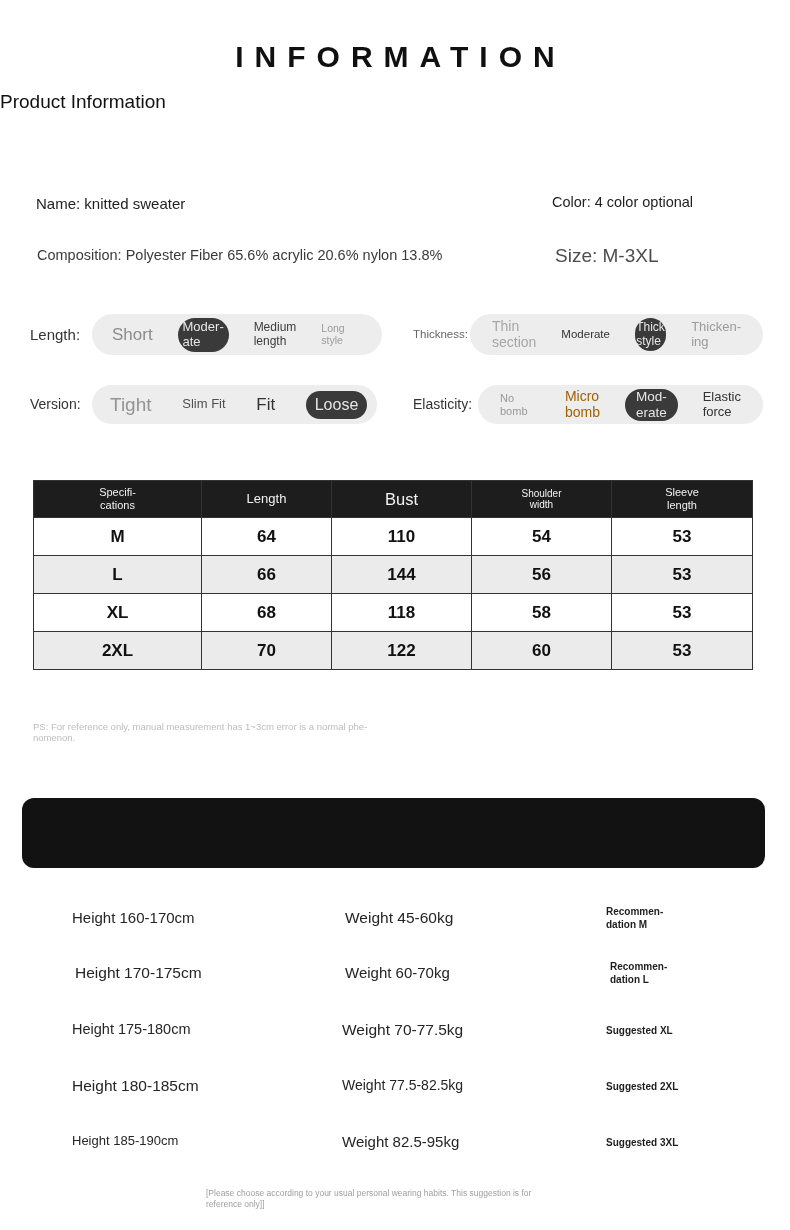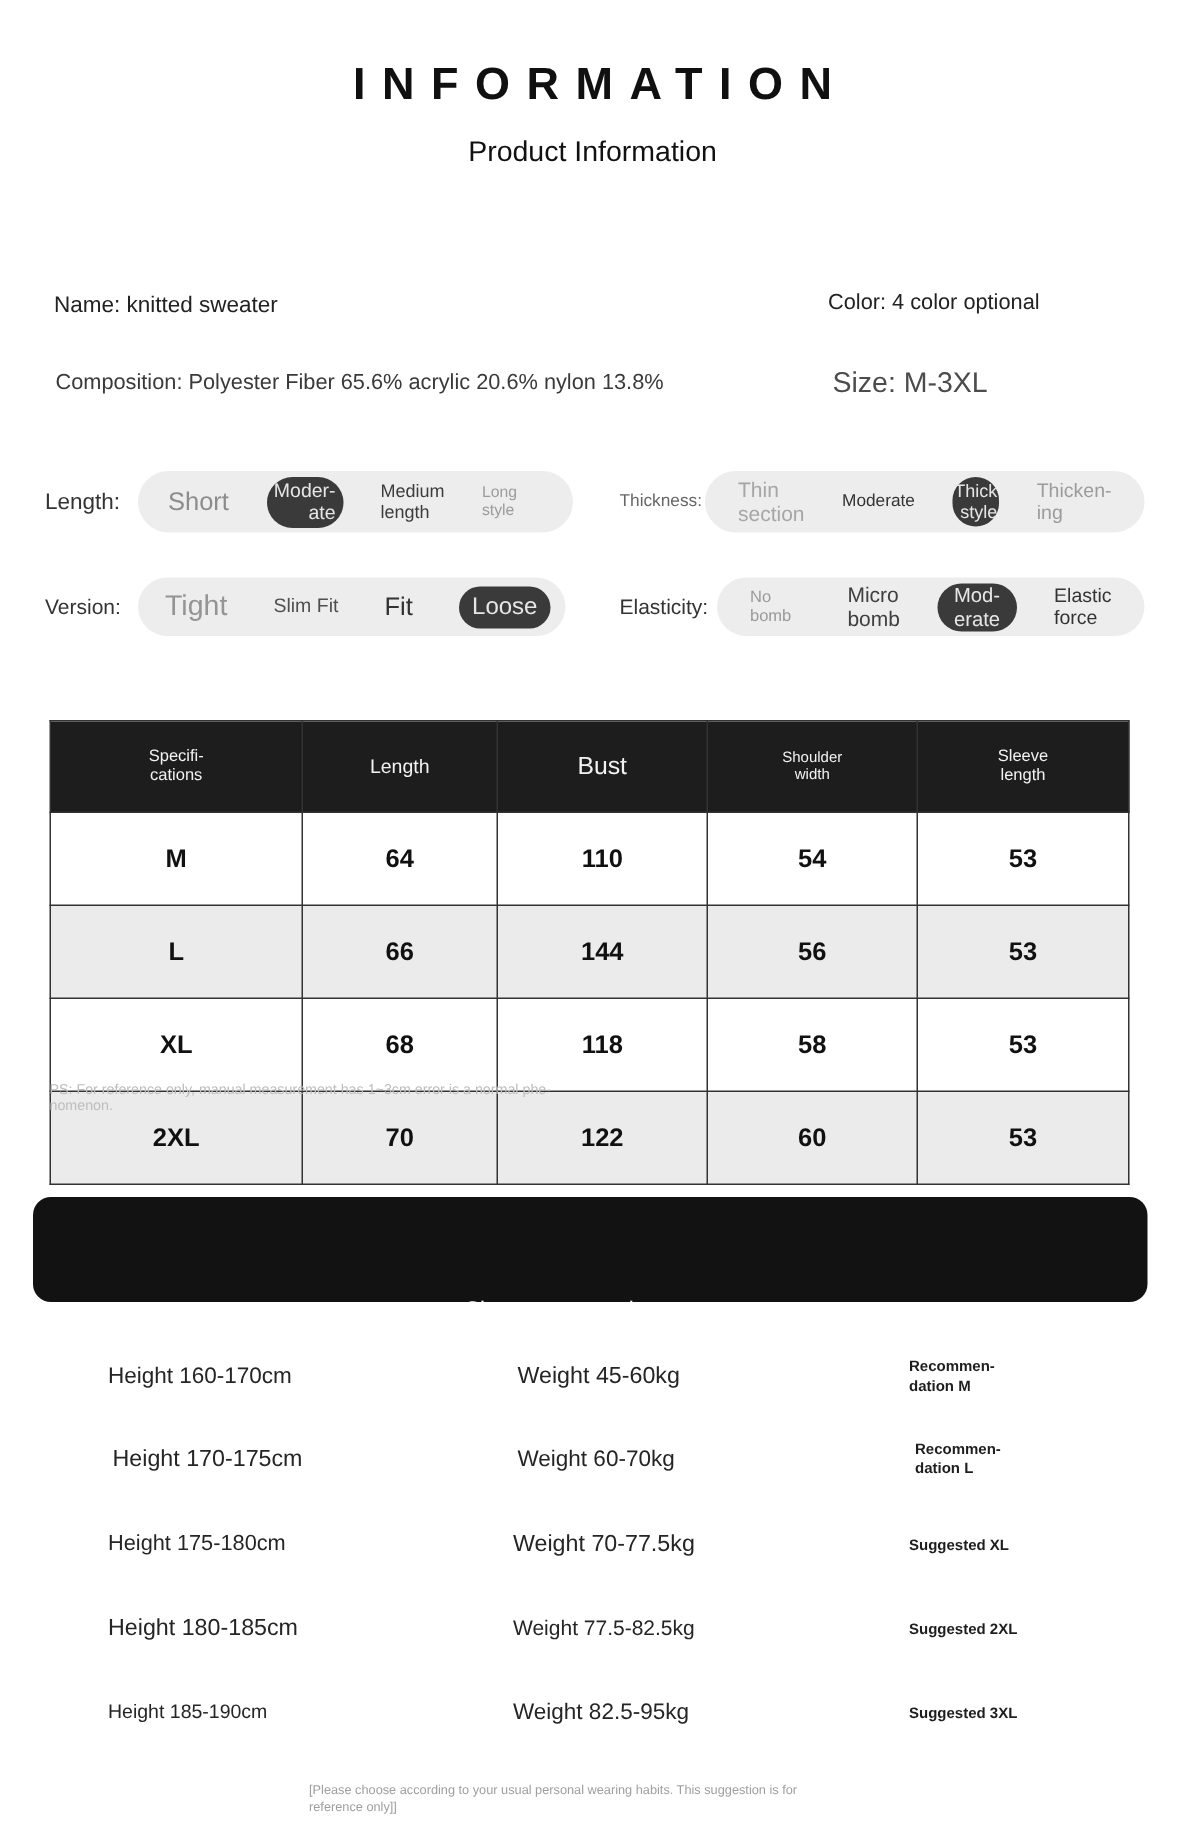"Product Information" .subtitle { text-align: center -> left }
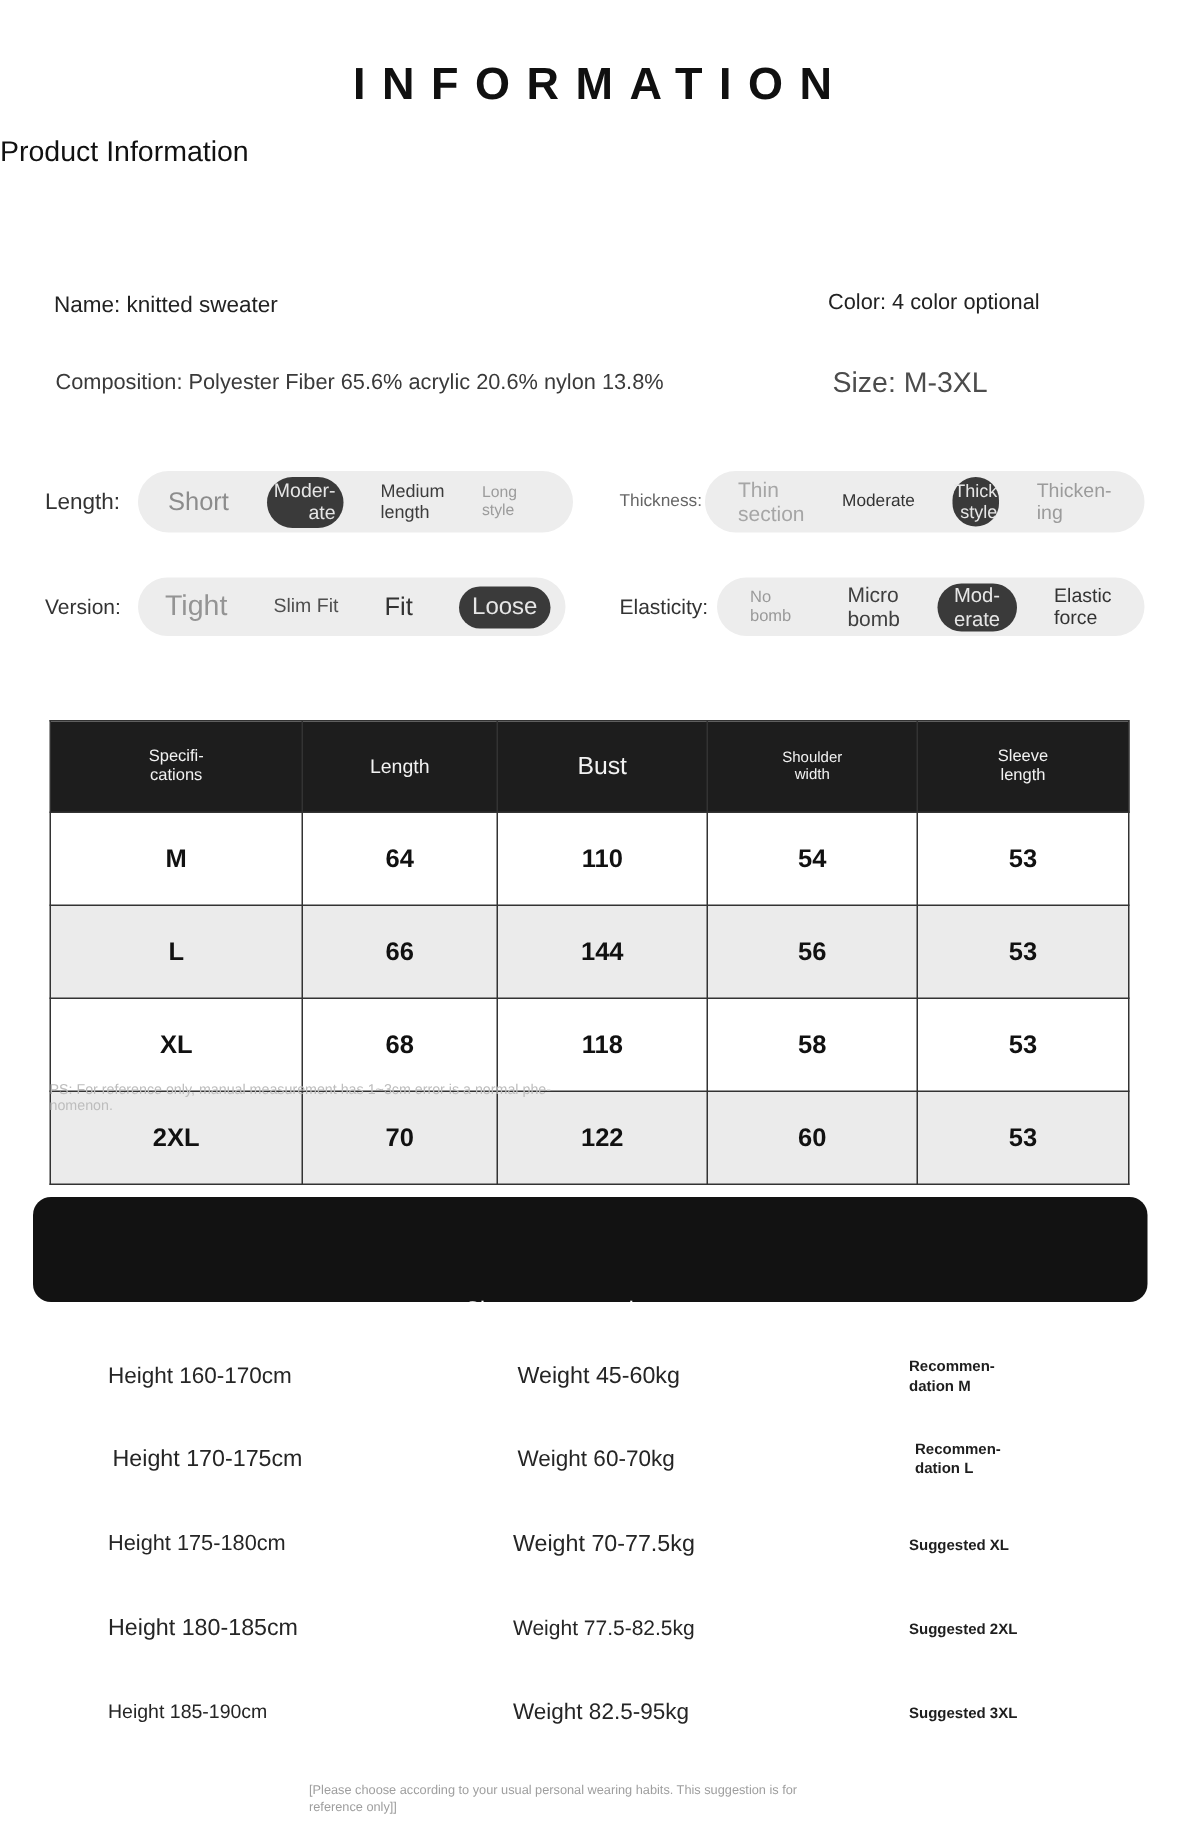"Moder-" .sel { text-align: right -> left }
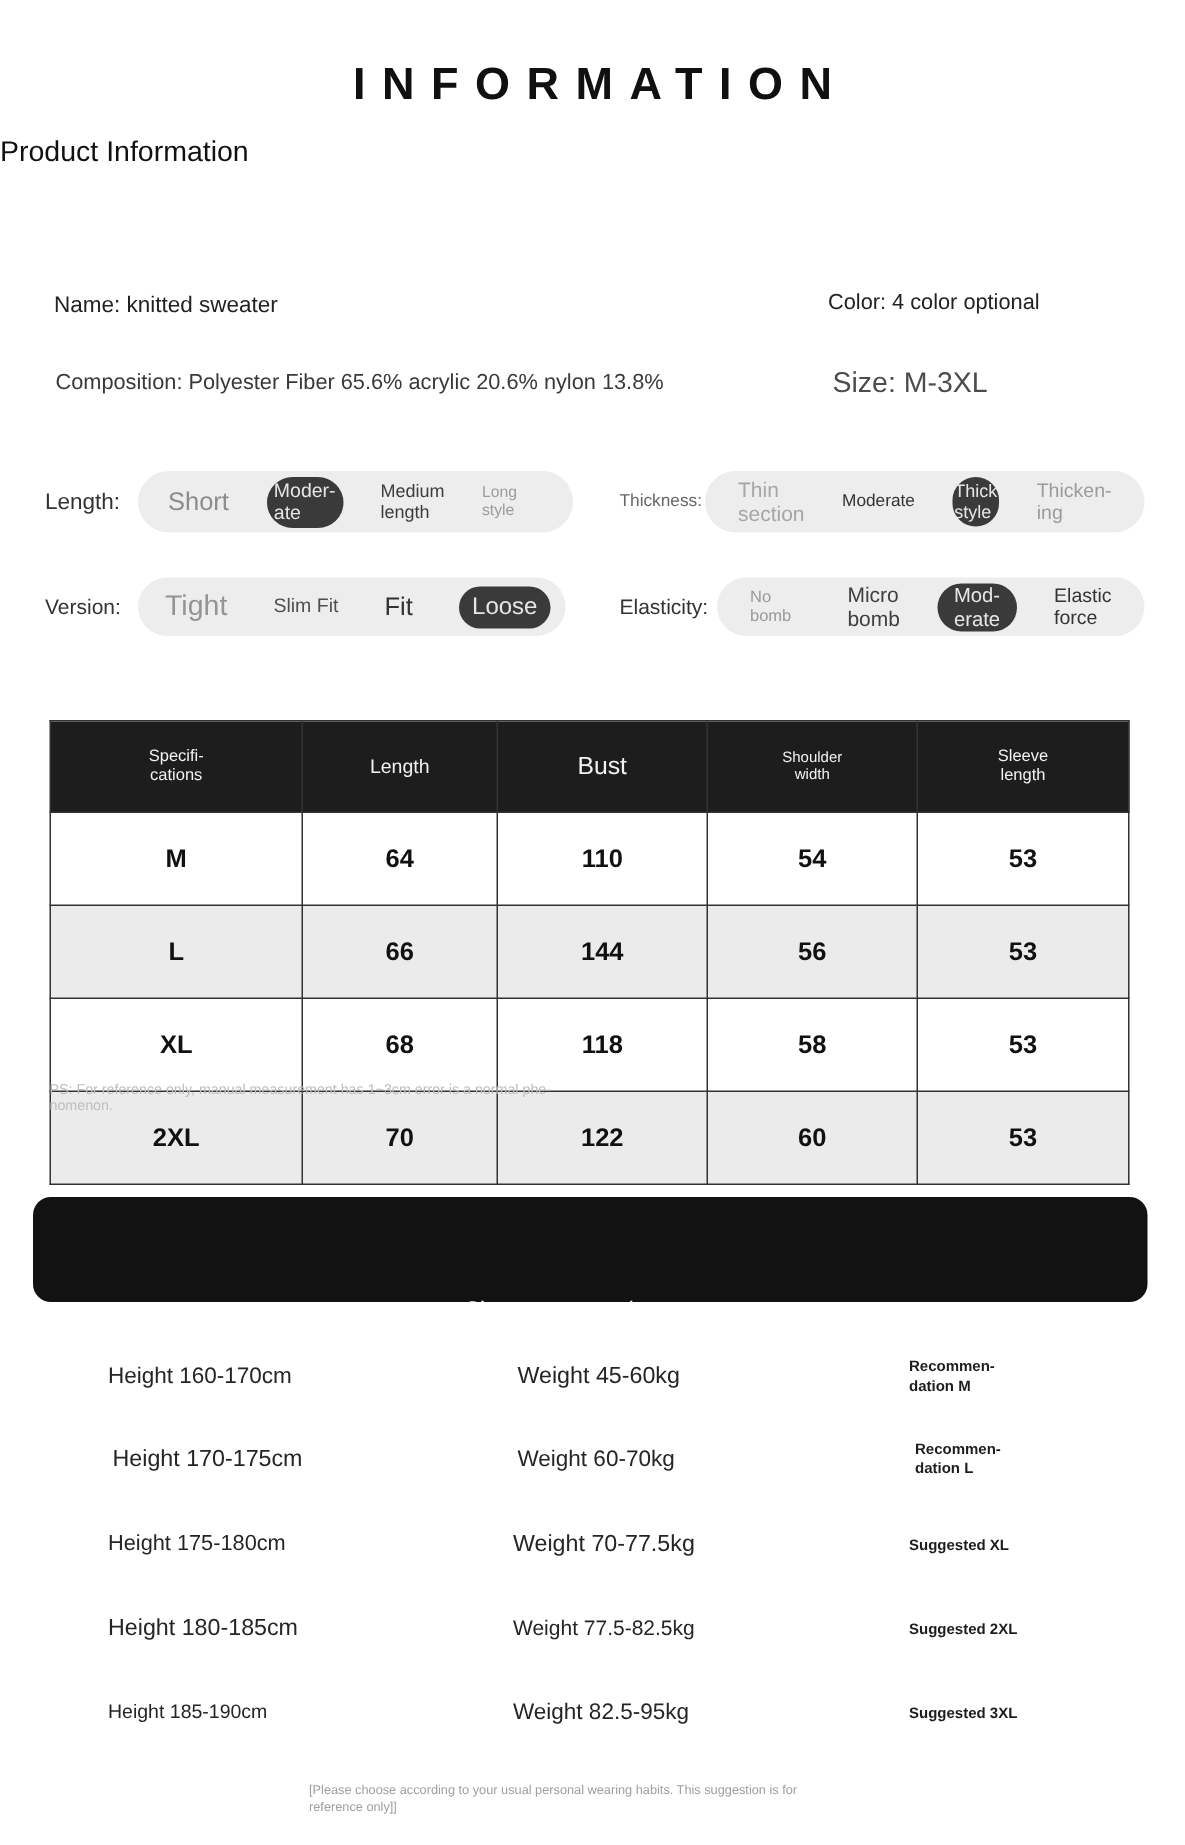"Micro" .o-micro { color: #404040 -> #a16207 }
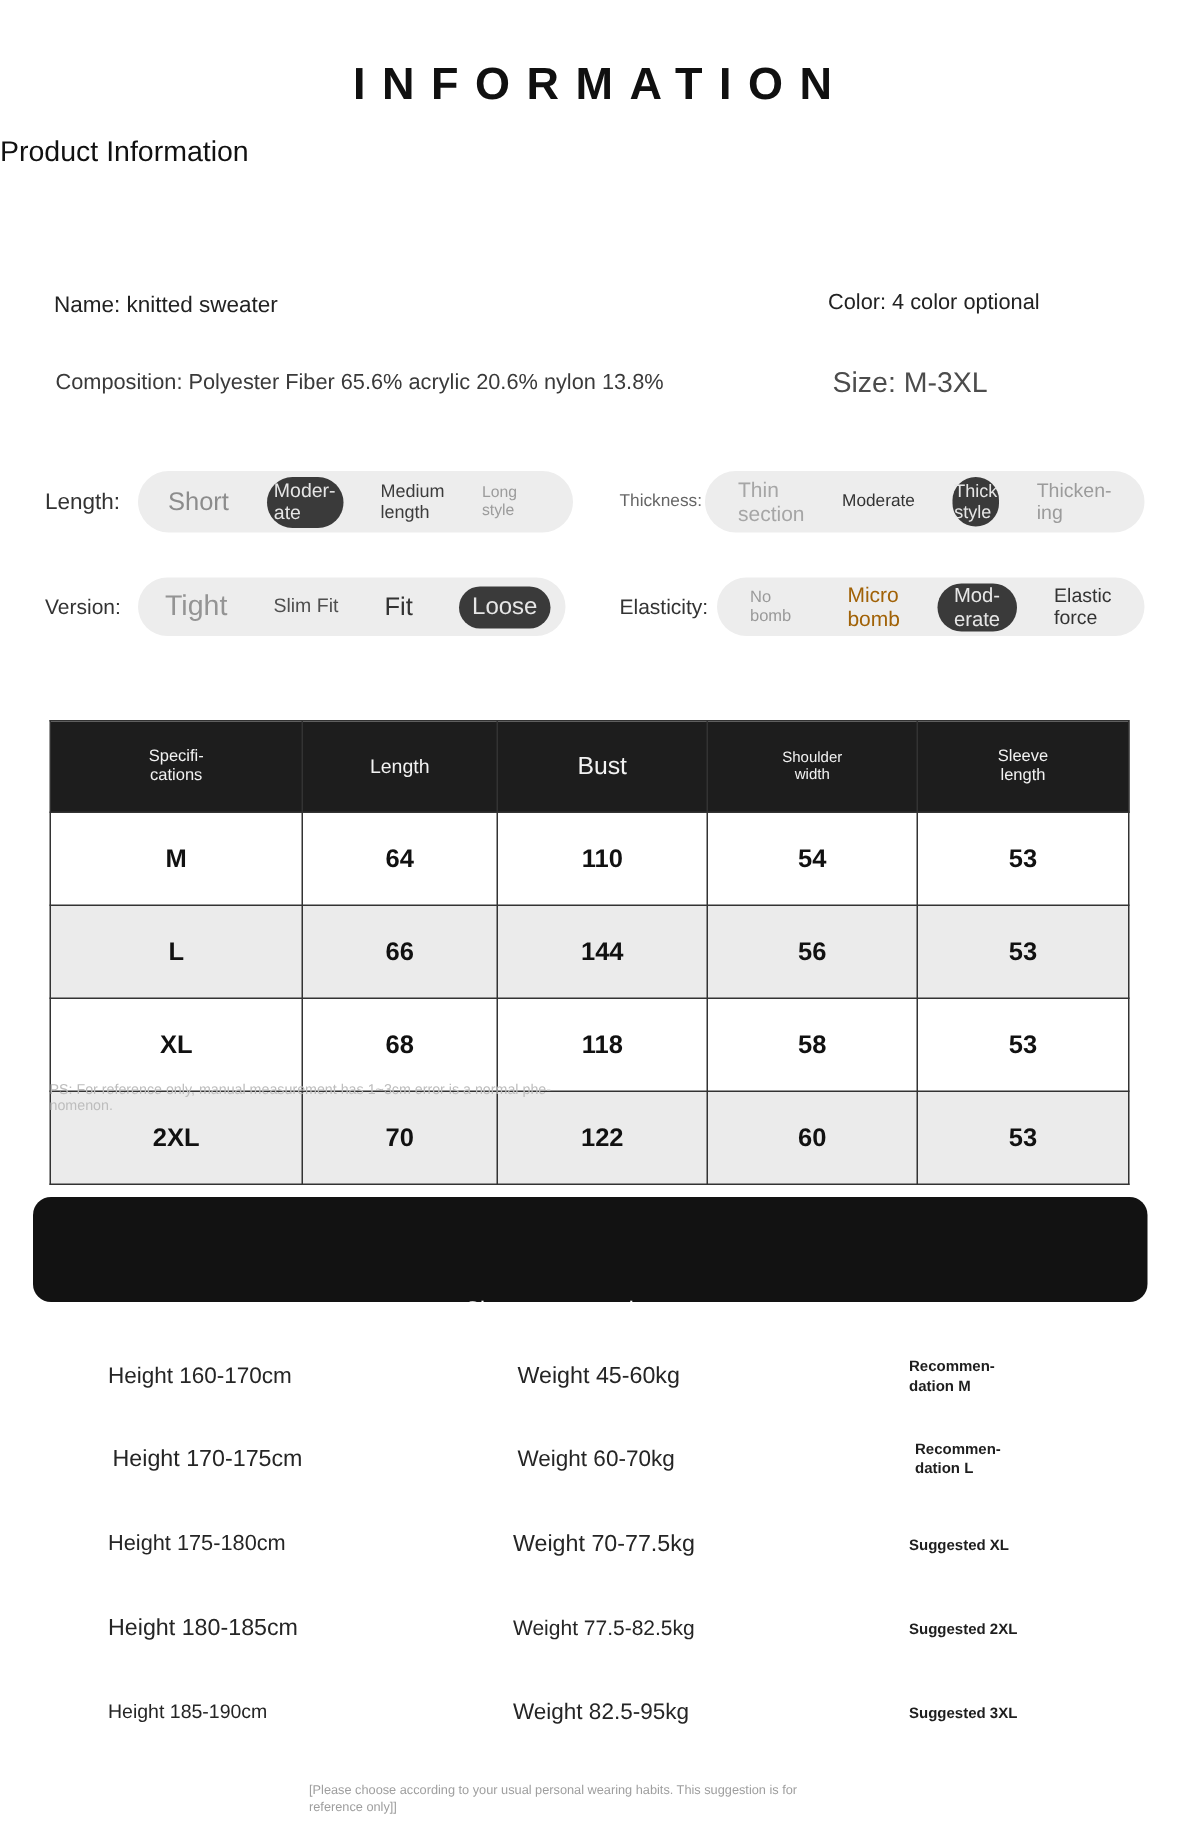"Specifi-" .spec th,.spec td { padding: 12px -> 0 }
